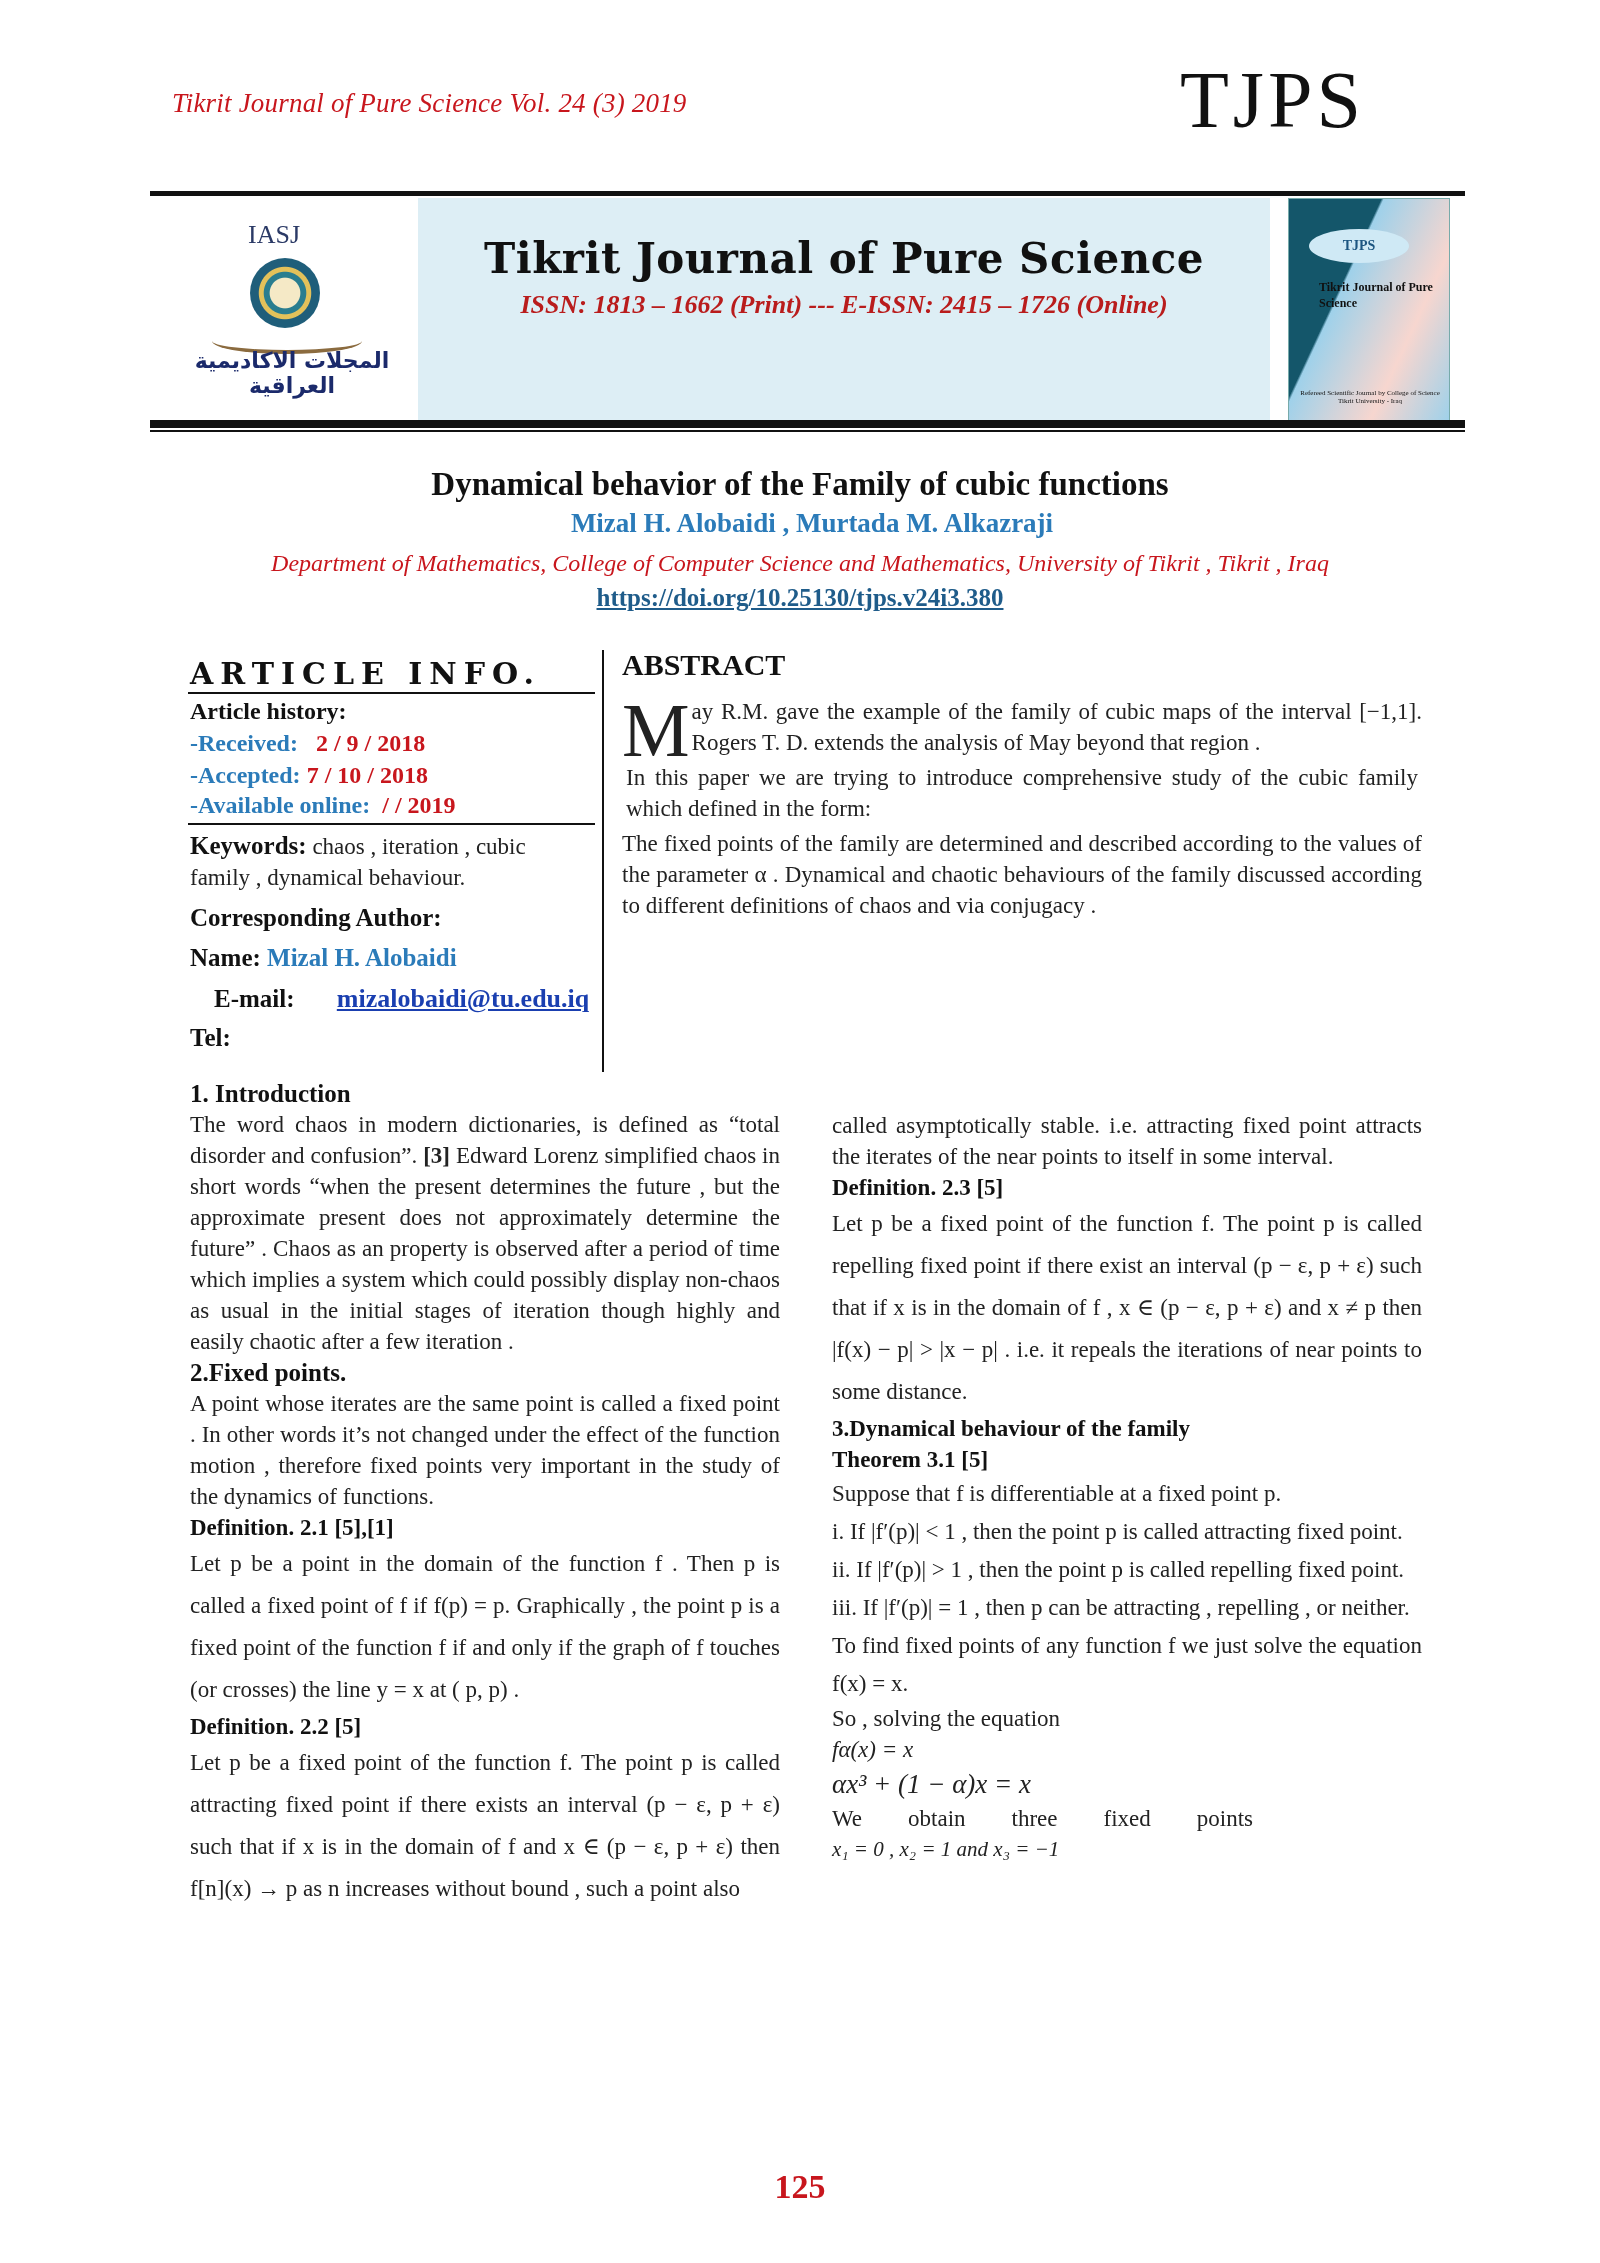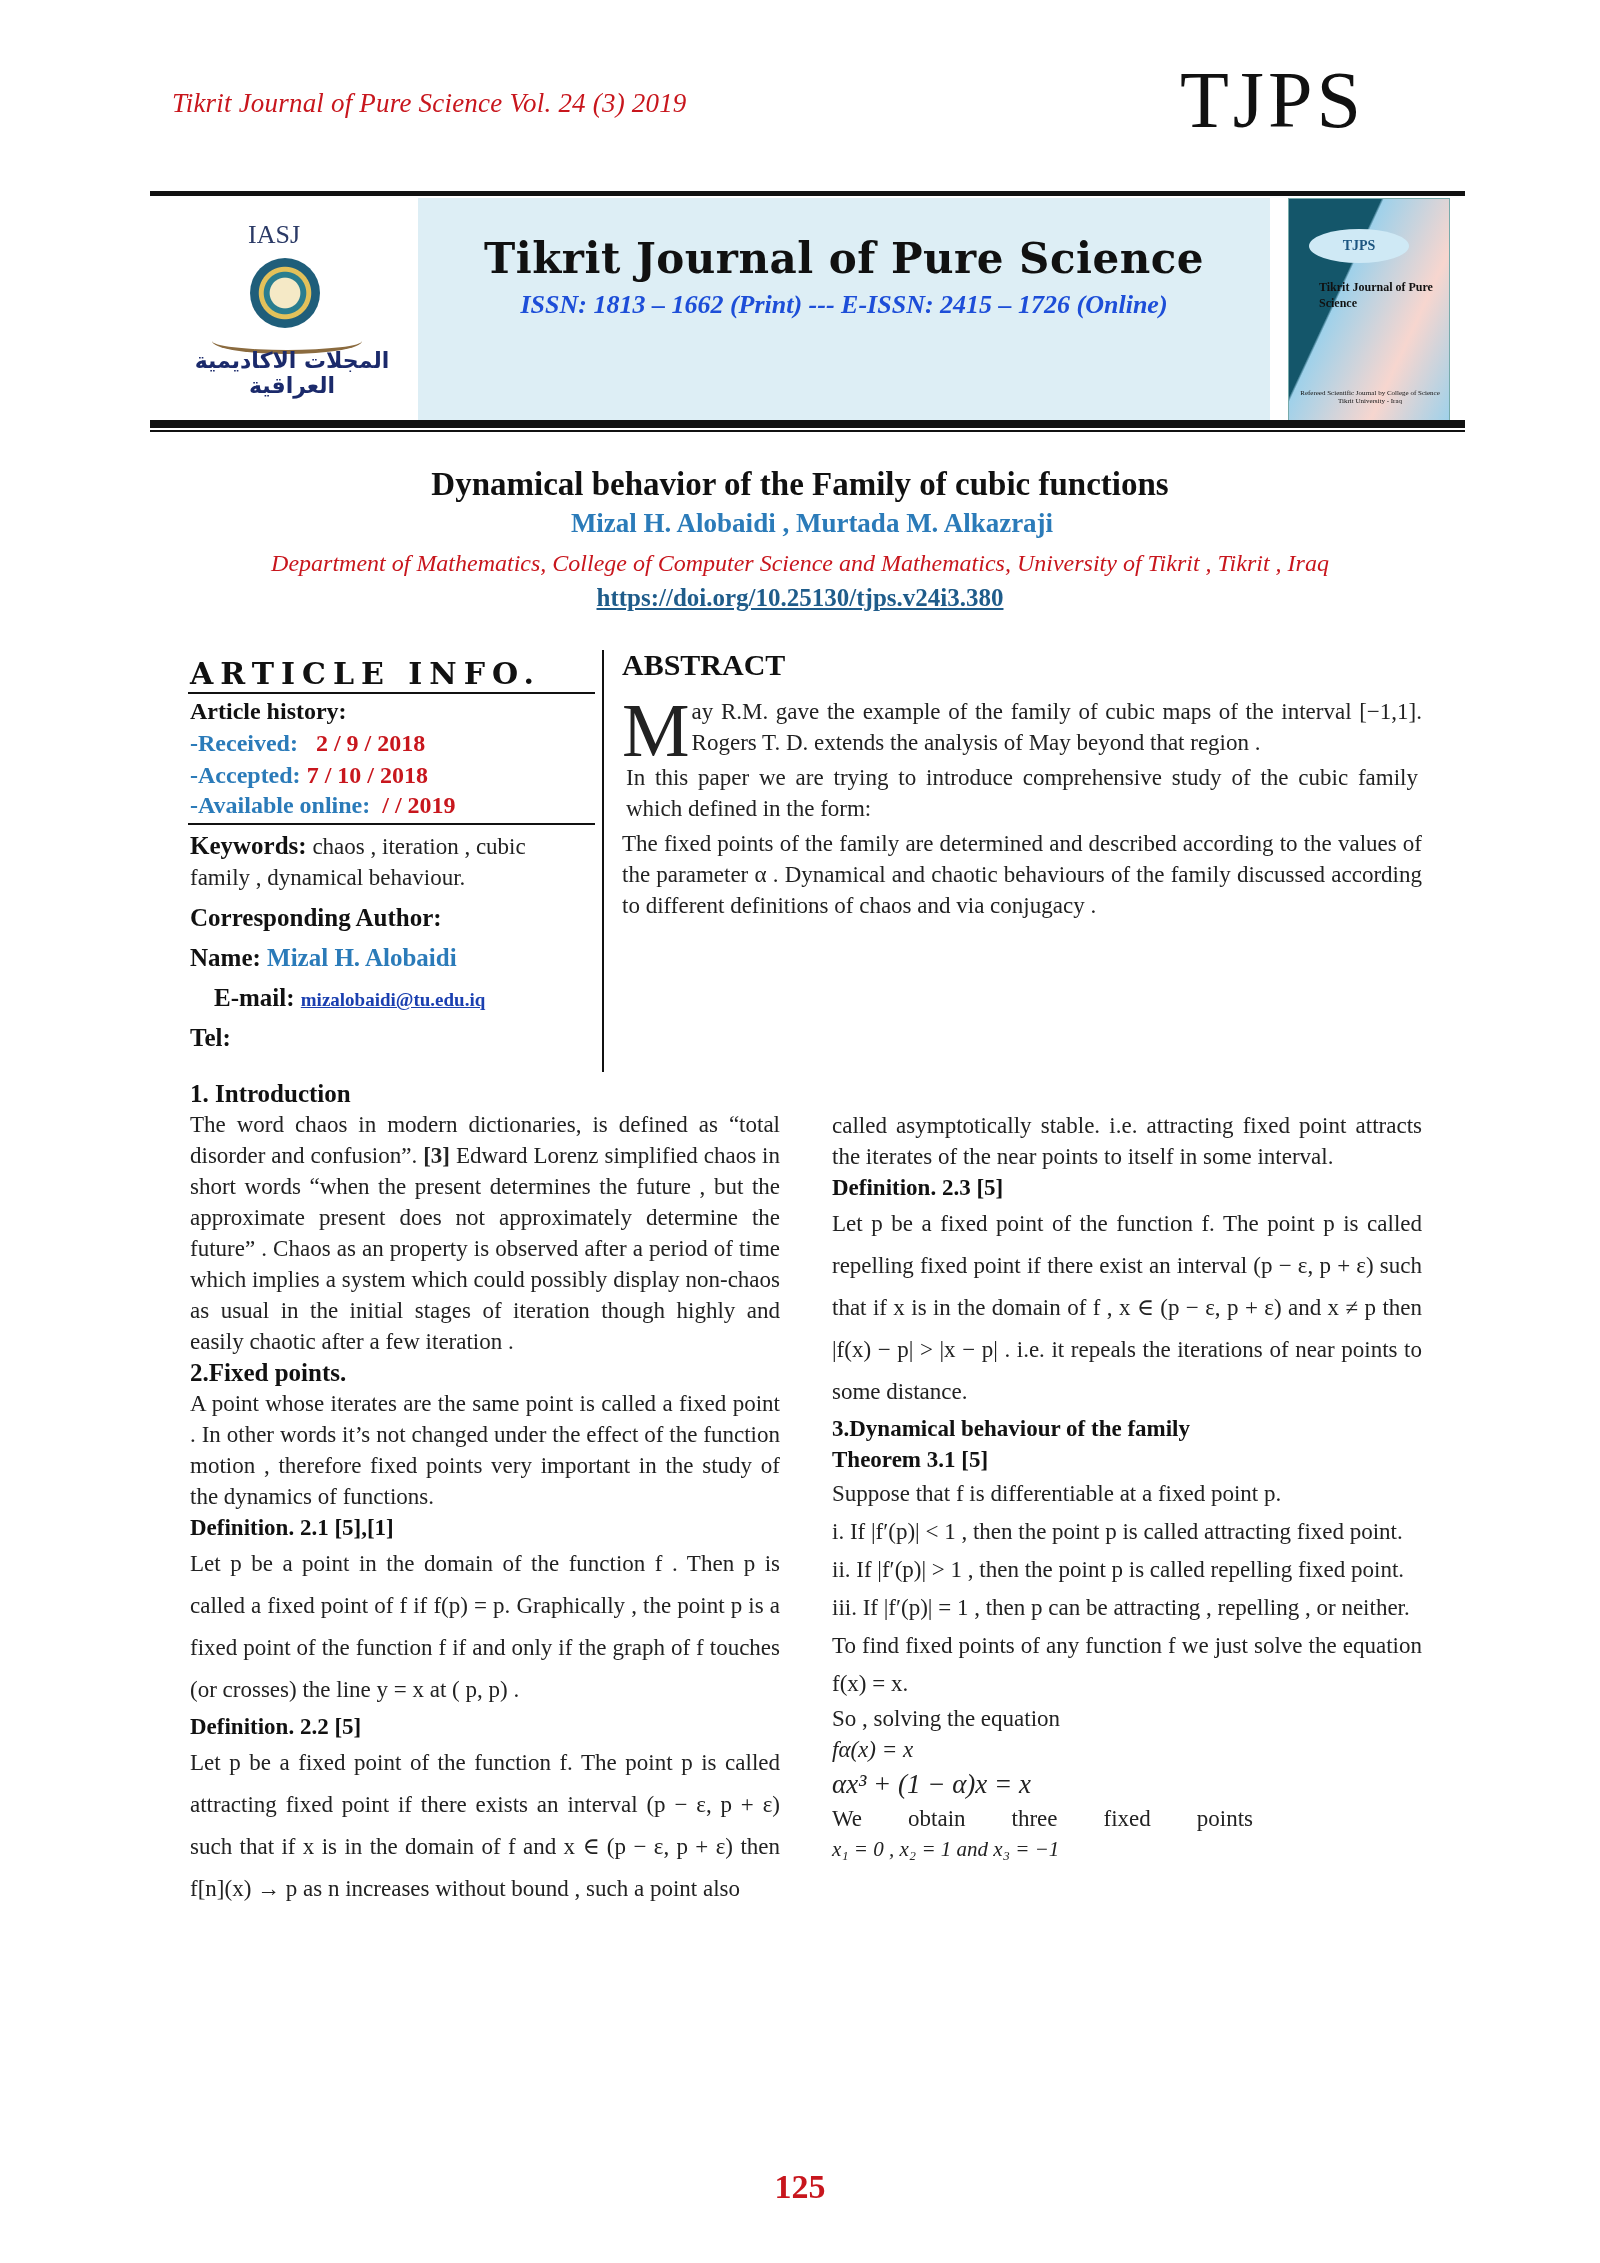"ISSN: 1813 – 1662 (Print)" .issn { color: #1d4ed8 -> #b91c1c }
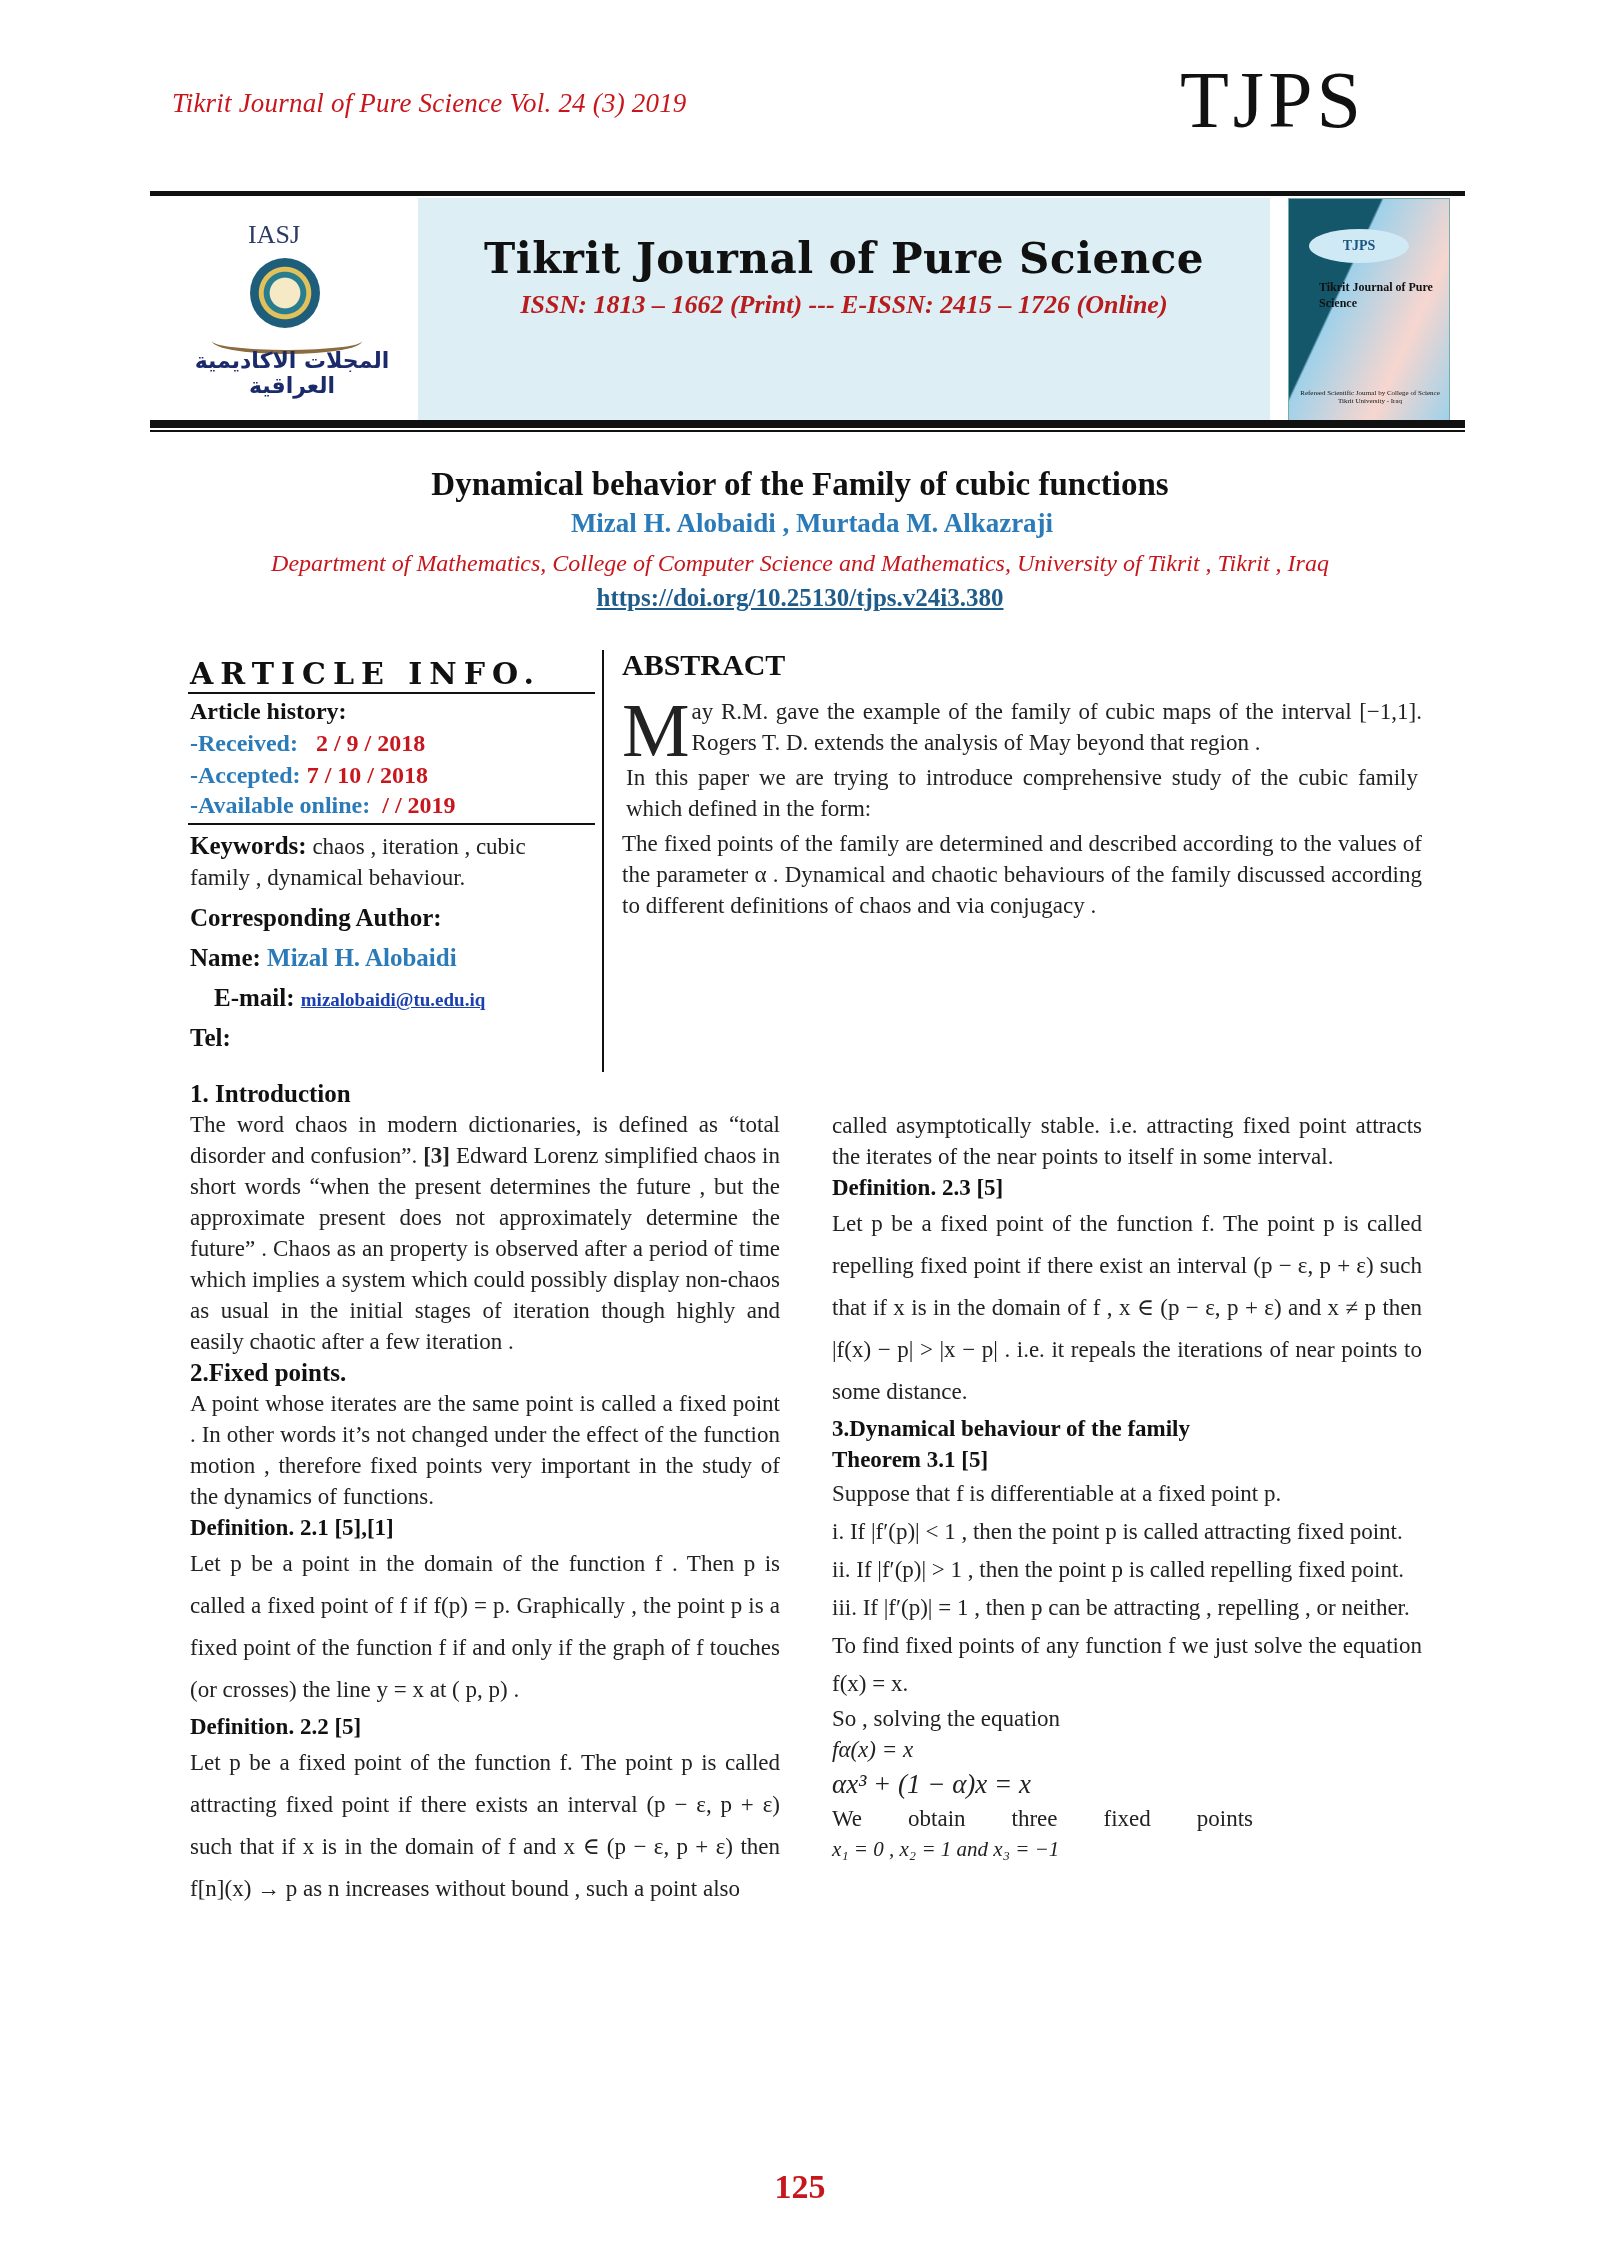"mizalobaidi@tu.edu.iq" a { font-size: 19px -> 26px; margin-left: none -> 36px }
